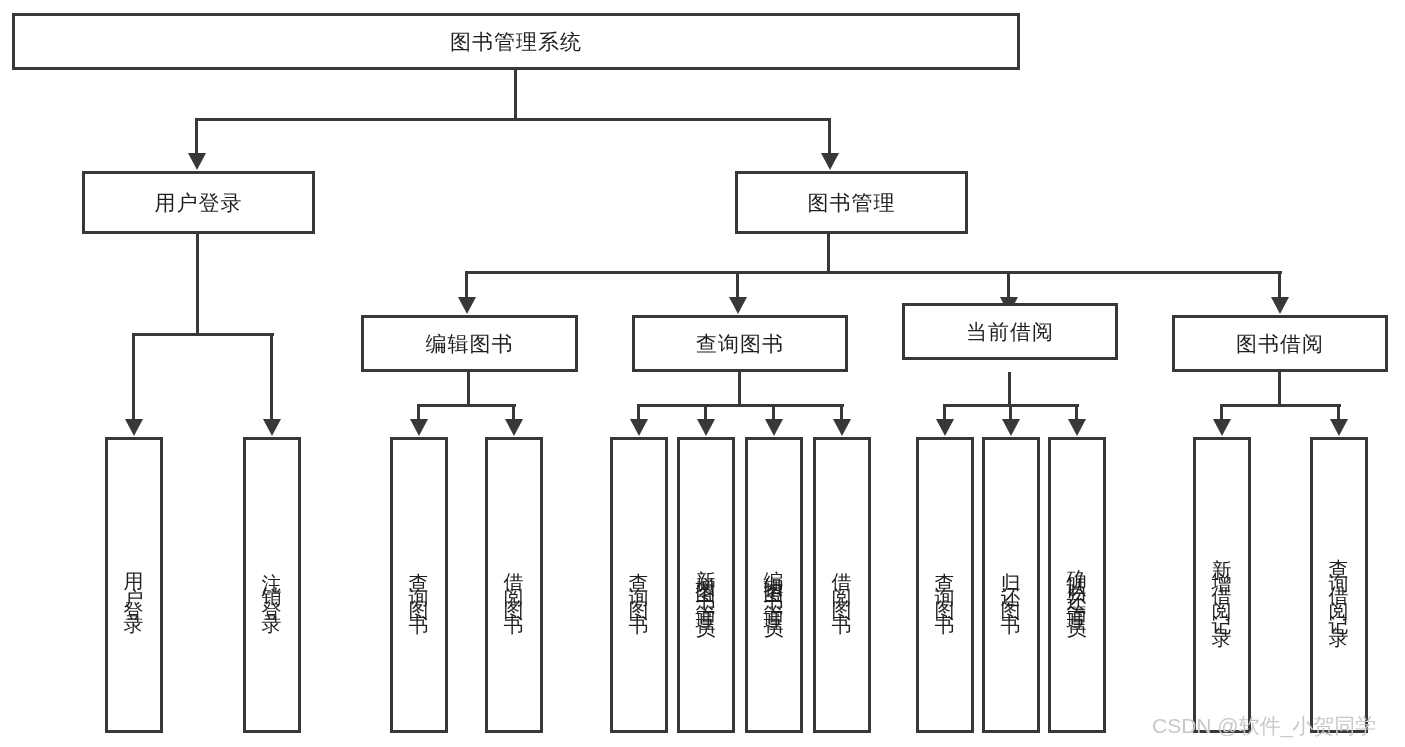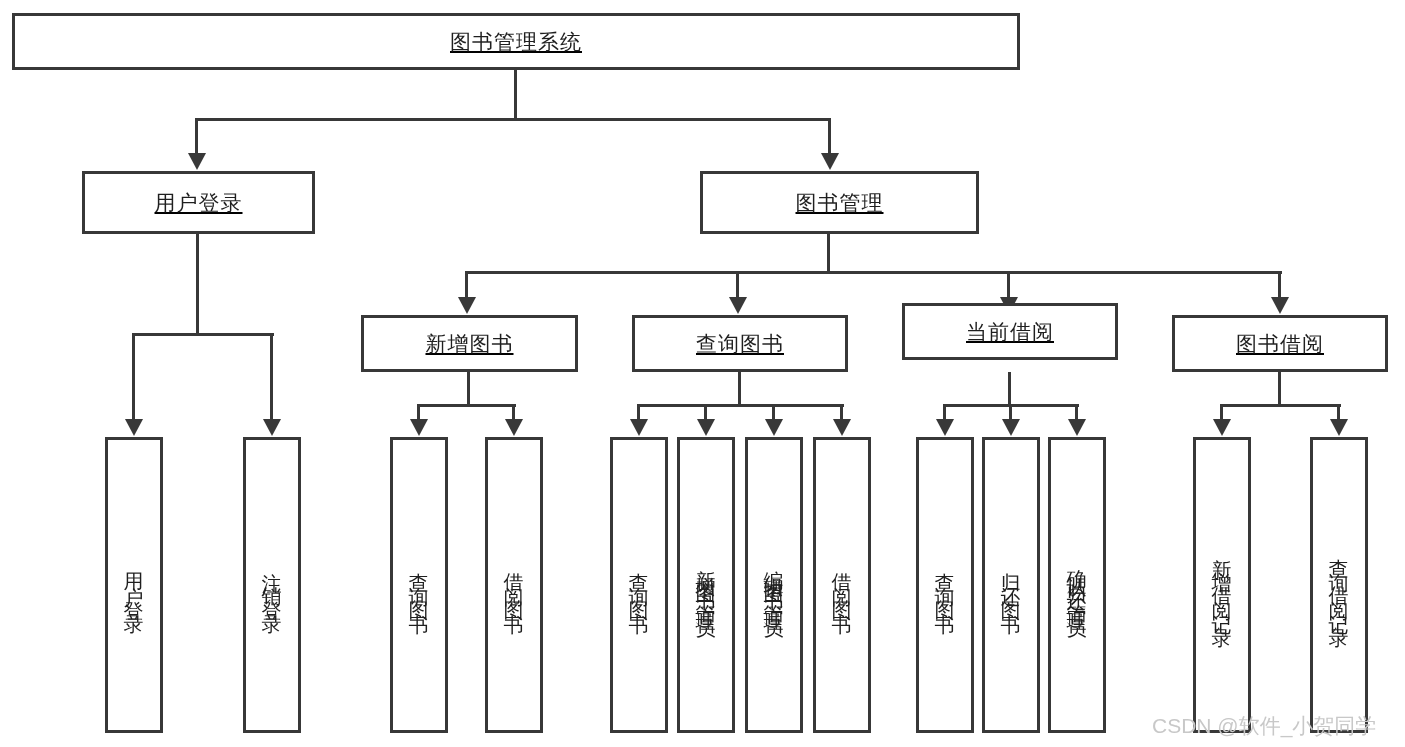"图书管理系统" .box { text-decoration: underline -> none }
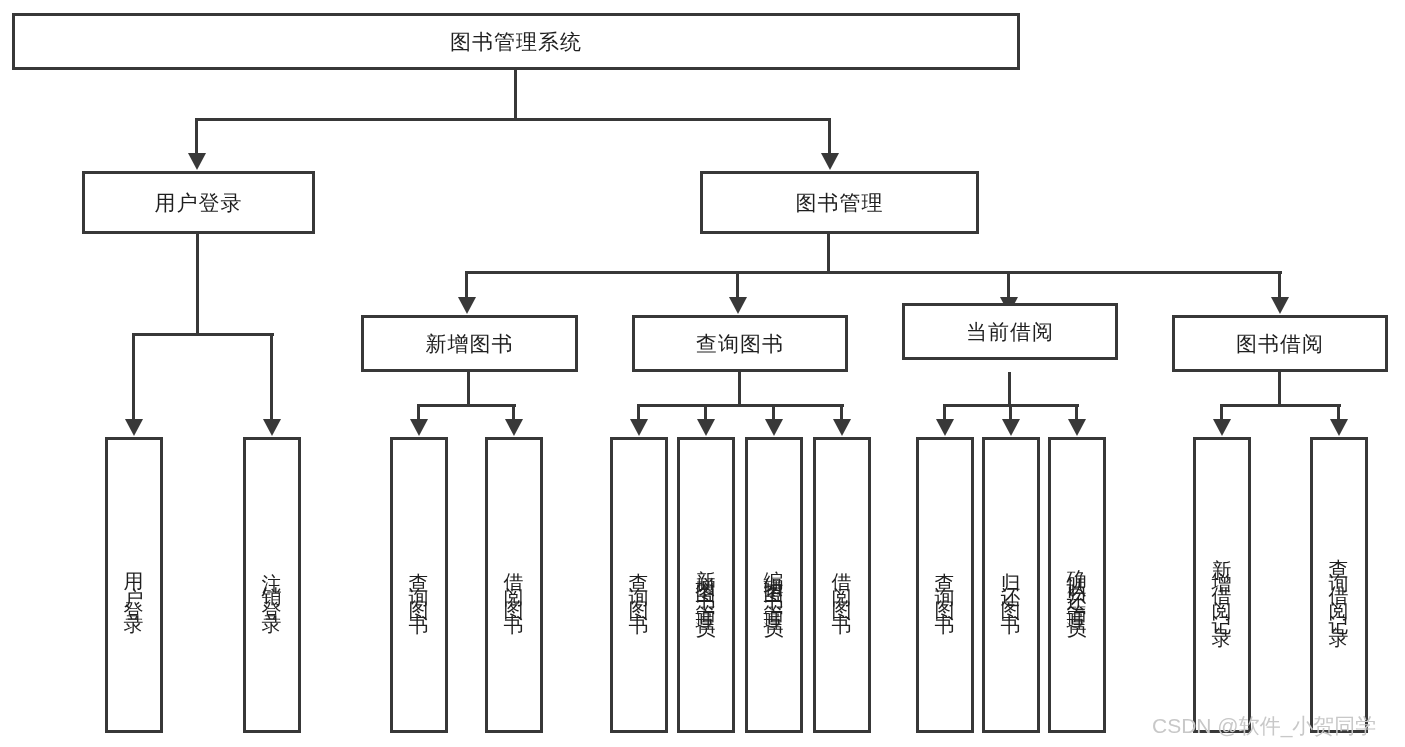"图书管理" div.box { left: 700px -> 735px; width: 279px -> 233px }
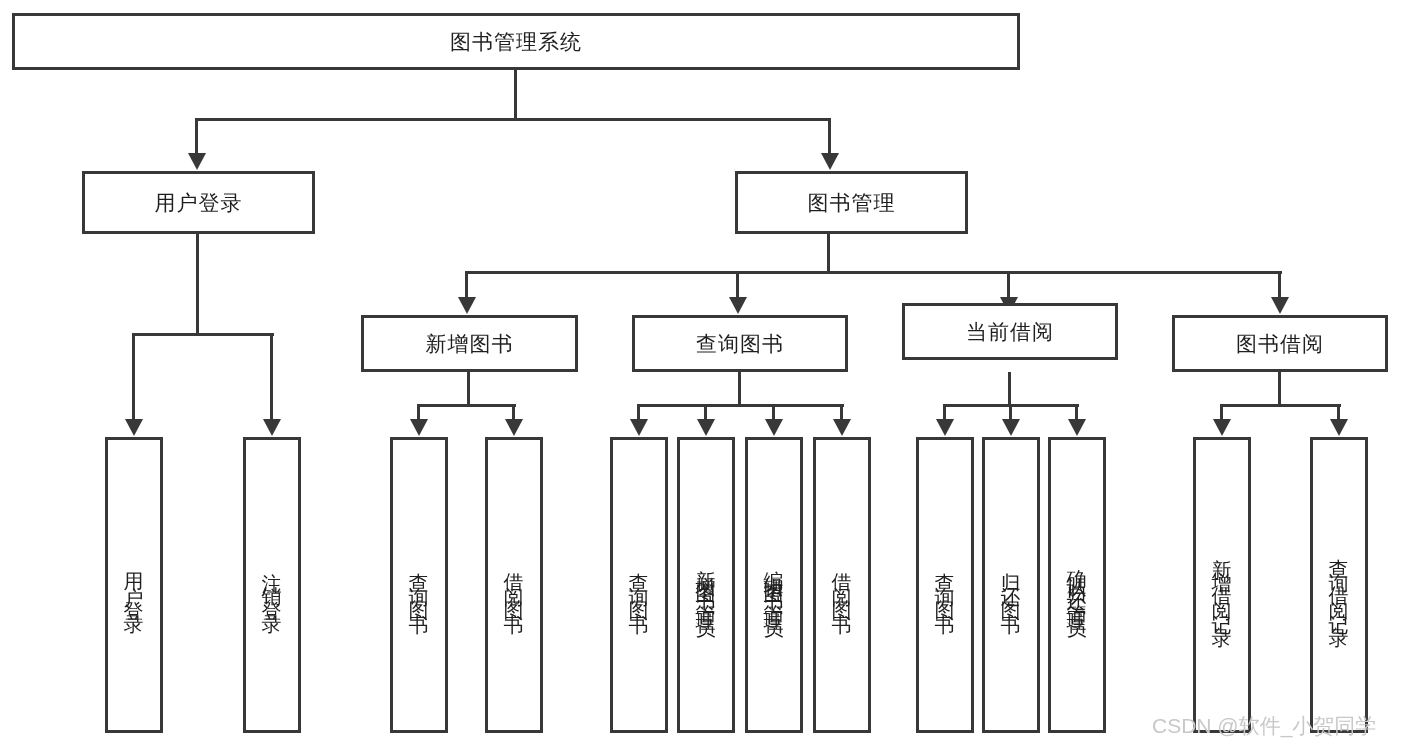"新增图书" span.h-label { text: 新增 -> 编辑 }
